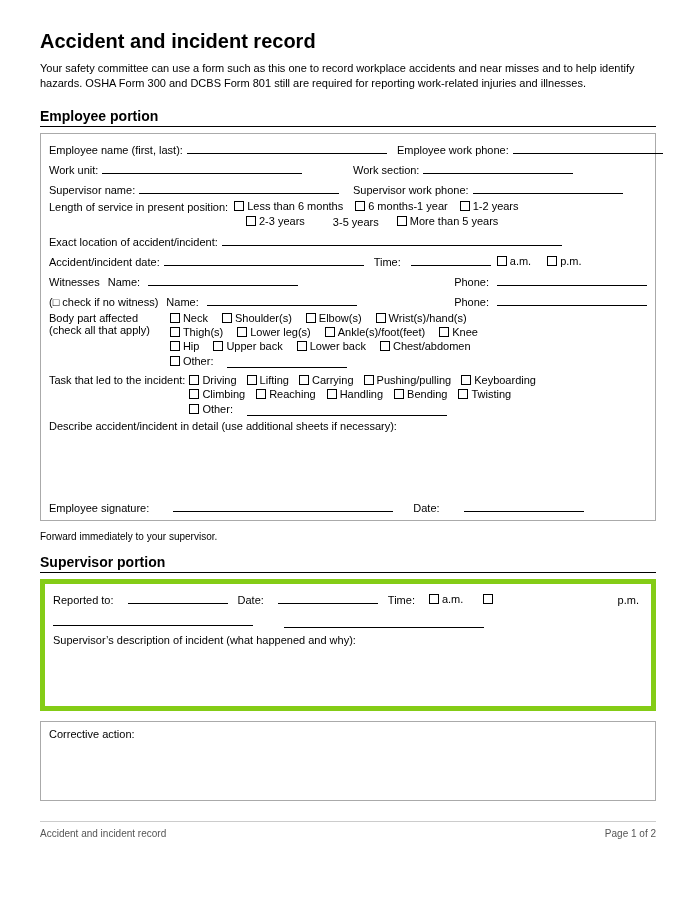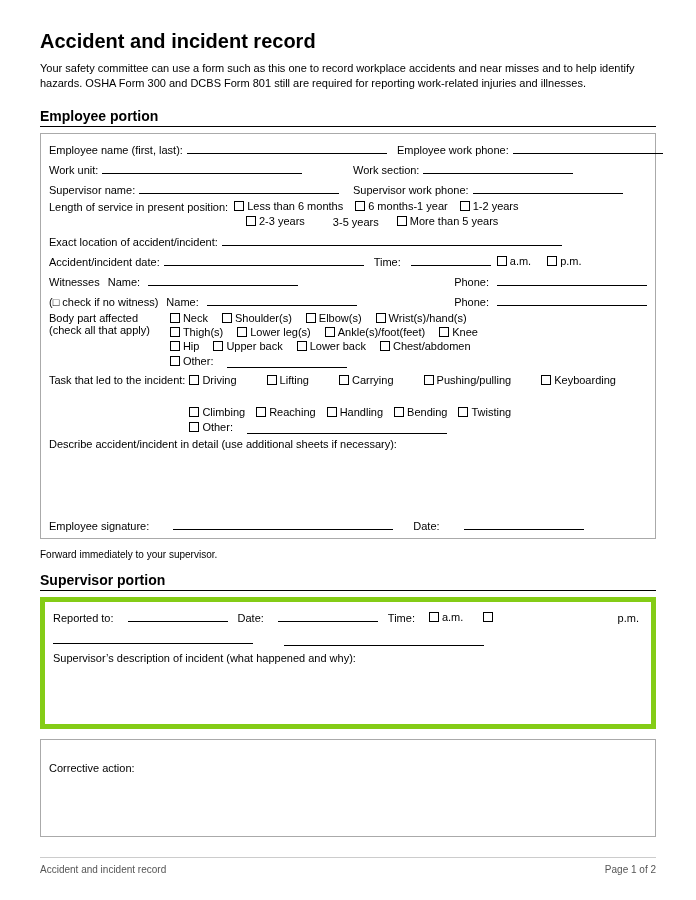"Driving" div { gap: 20px -> 0; margin-bottom: 20px -> 2px }
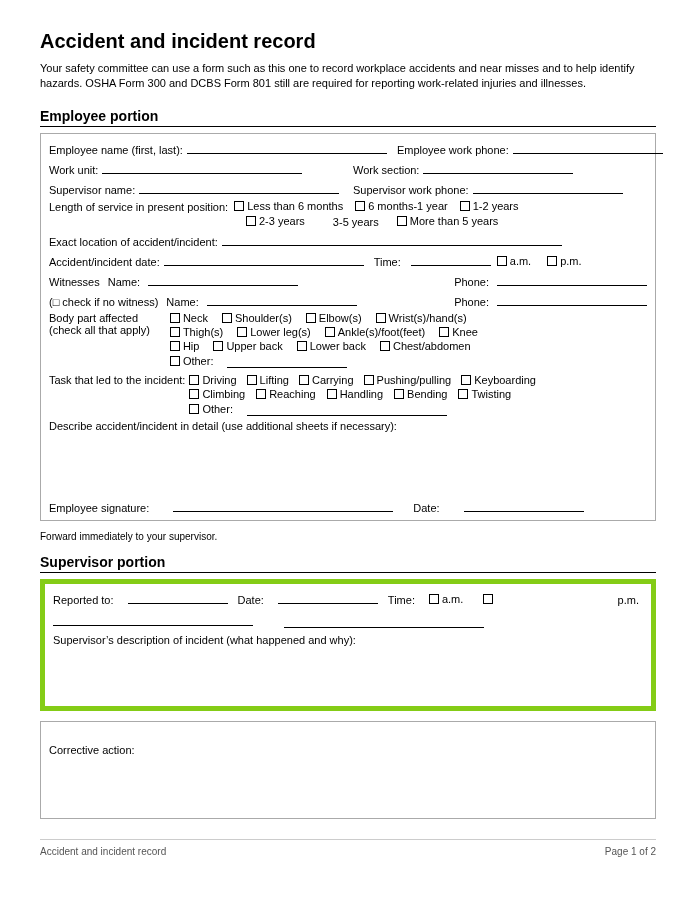"Corrective action:" .corrective-box { height: 98px -> 80px; padding: 22px 8px -> 6px 8px }
